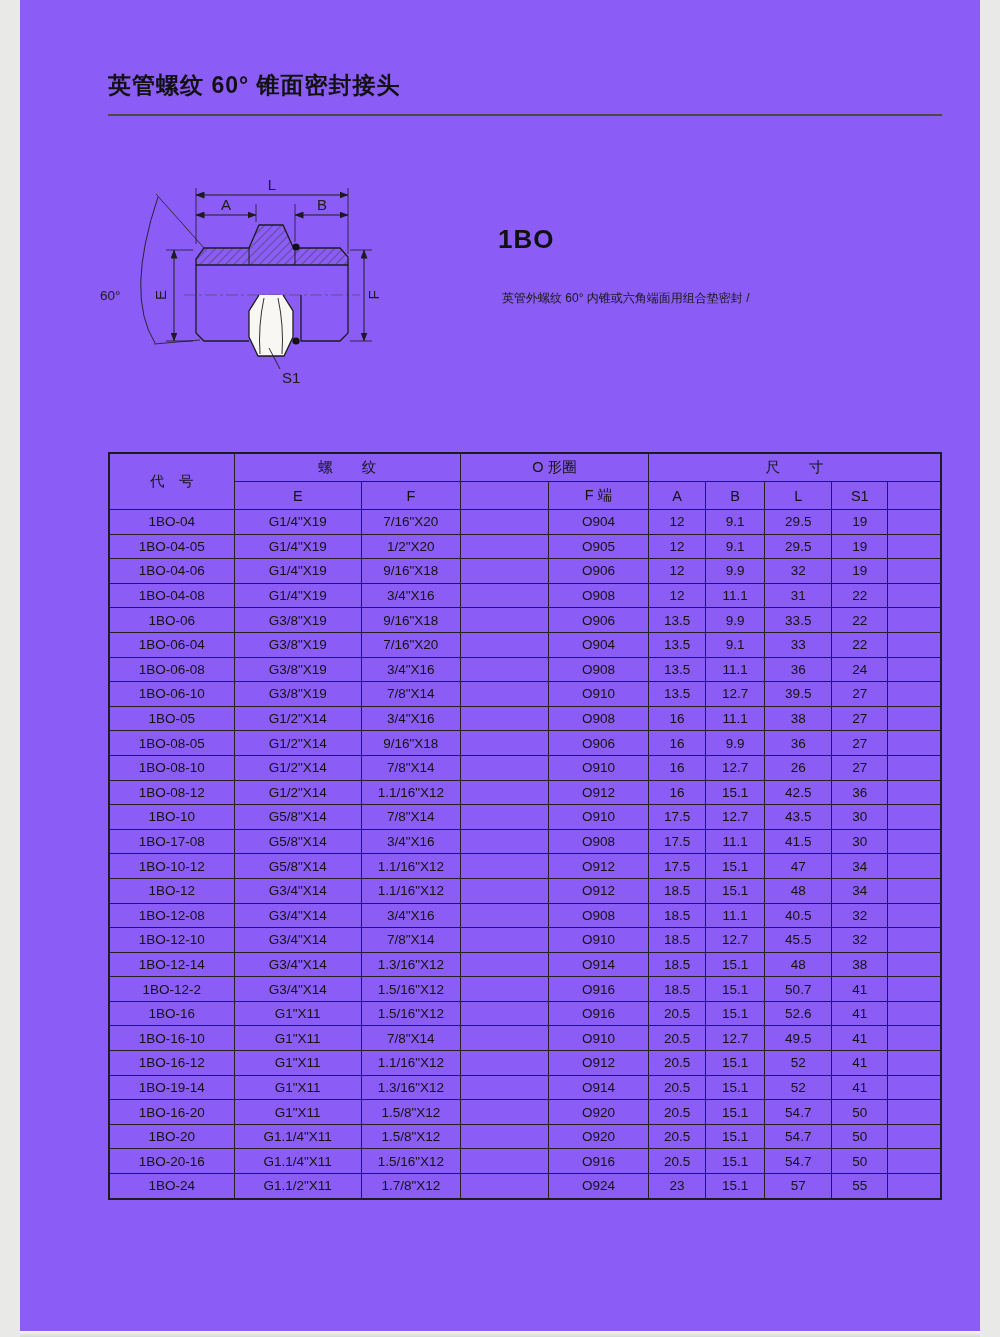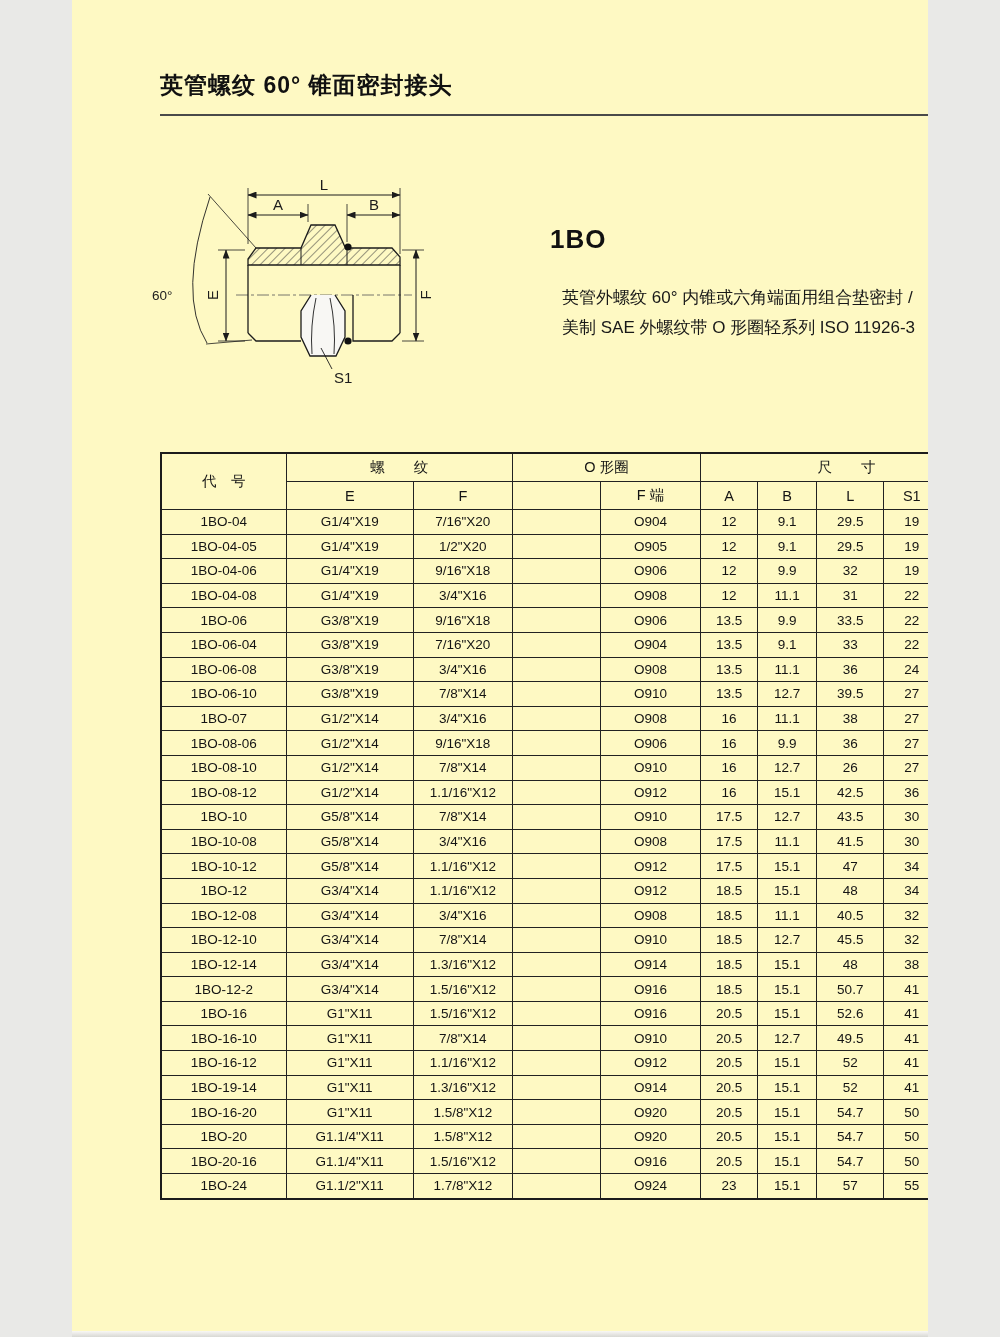"英管螺纹 60° 锥面密封接头" .page { background: #fef9c3 -> #8b5cf6; width: 856px -> 960px }
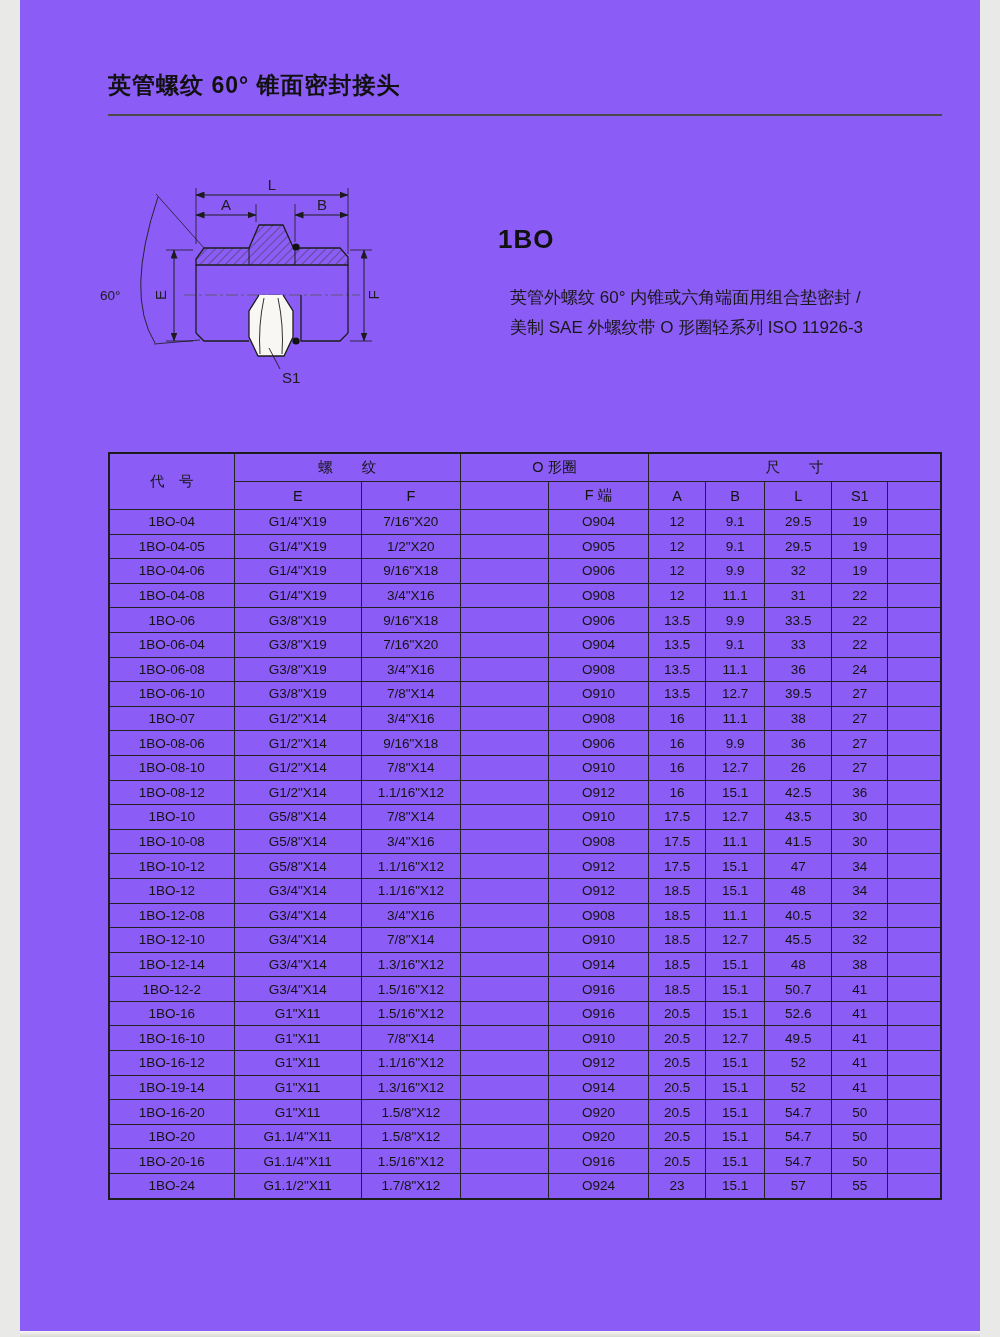"英管外螺纹 60° 内锥或六角端面用组合垫密封 /" .model-desc { font-size: 17px -> 12px; margin: 12px -> 4px }
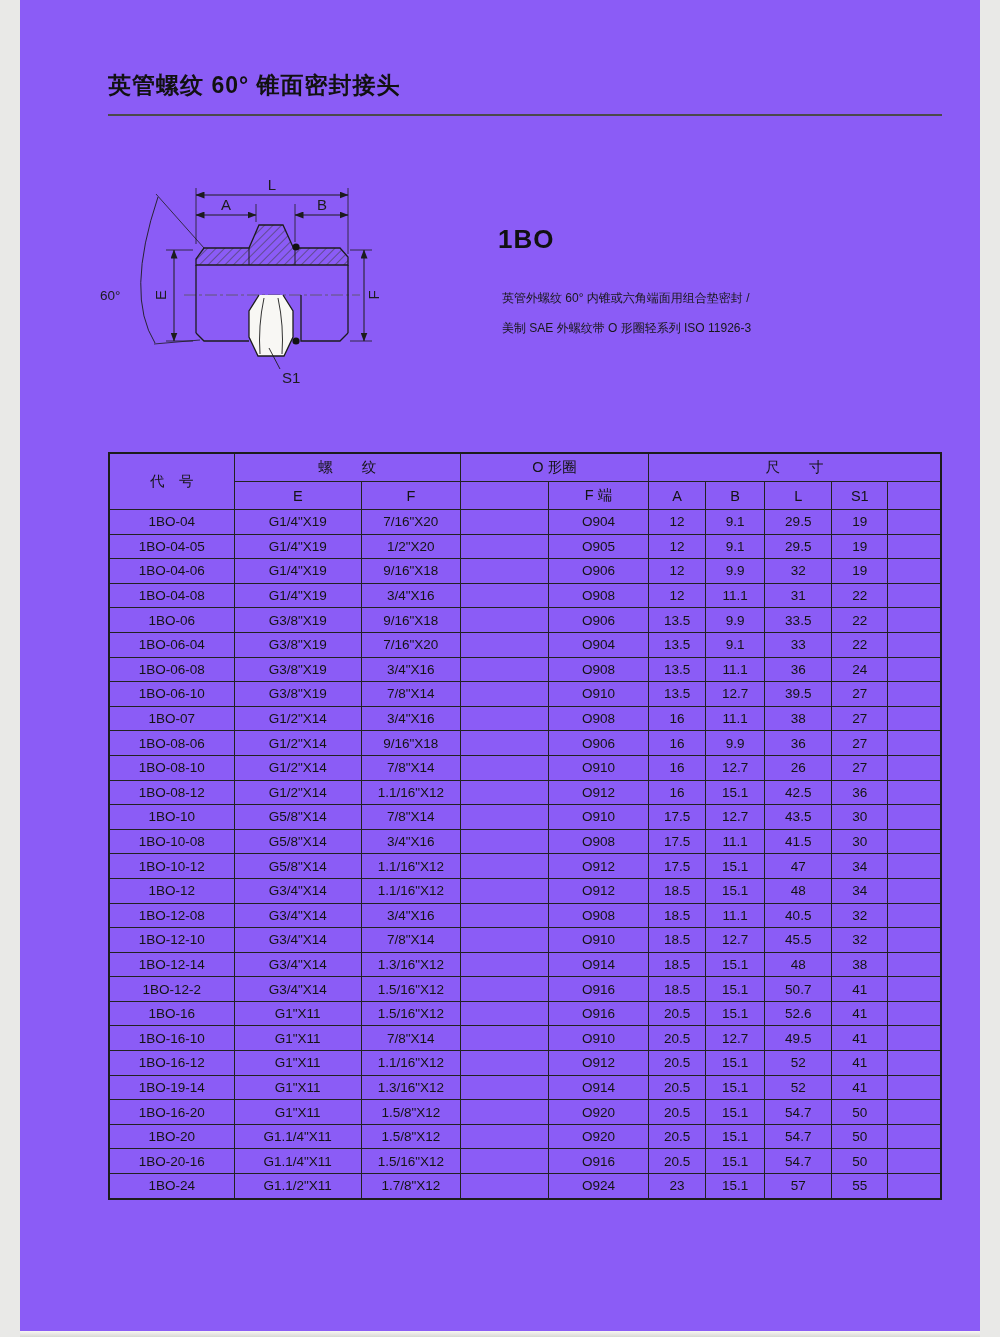"美制 SAE 外螺纹带 O 形圈轻系列" span { html: <span>美制 SAE 外螺纹带 O 形圈轻系列 ISO 11926-3</span> -> none }
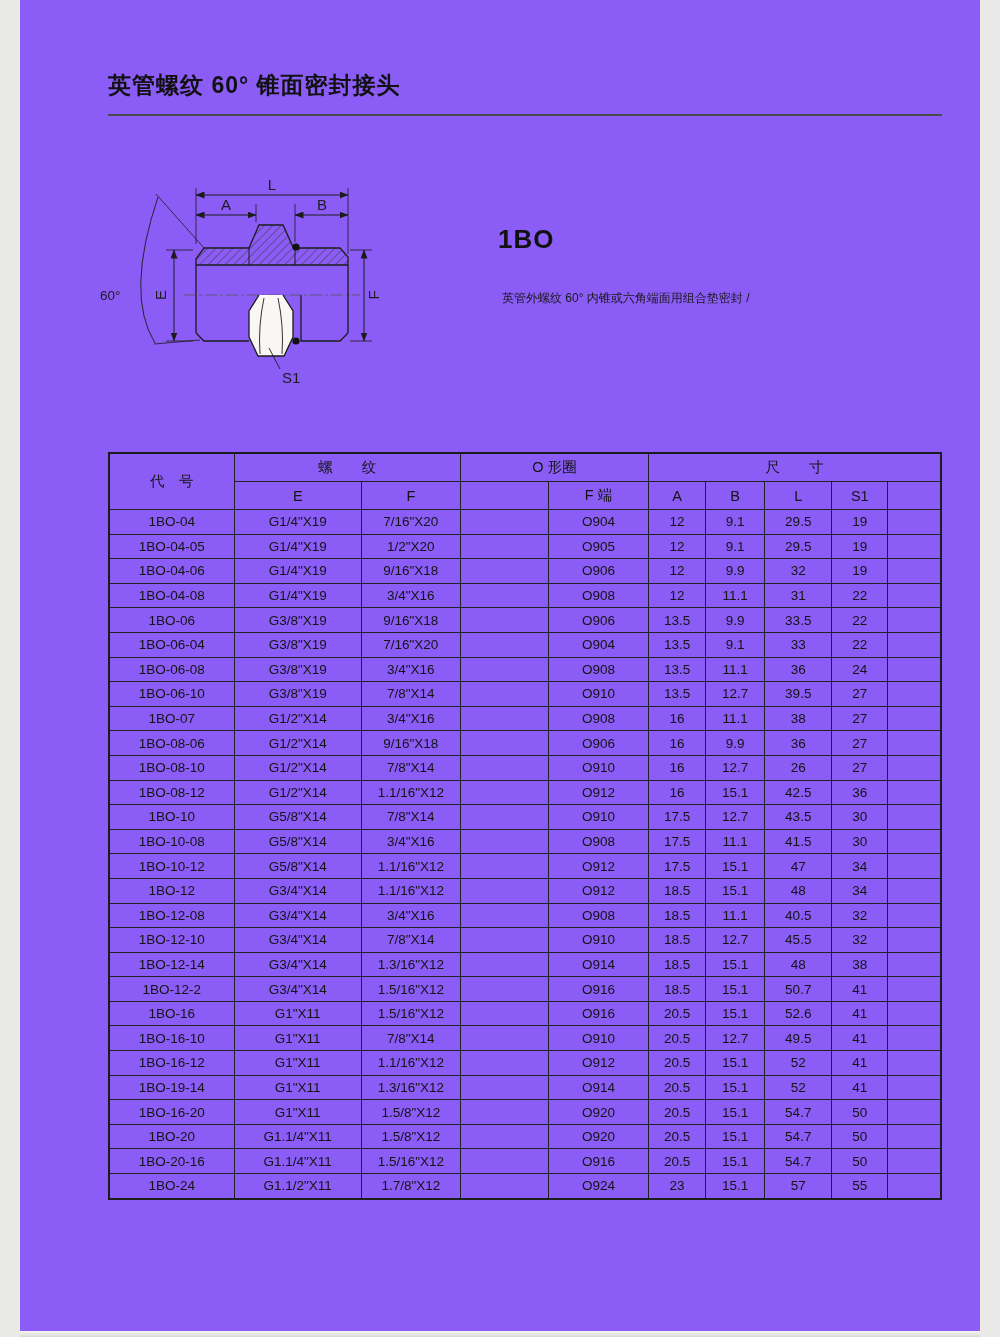"1BO-07" td { text: 1BO-07 -> 1BO-05 }
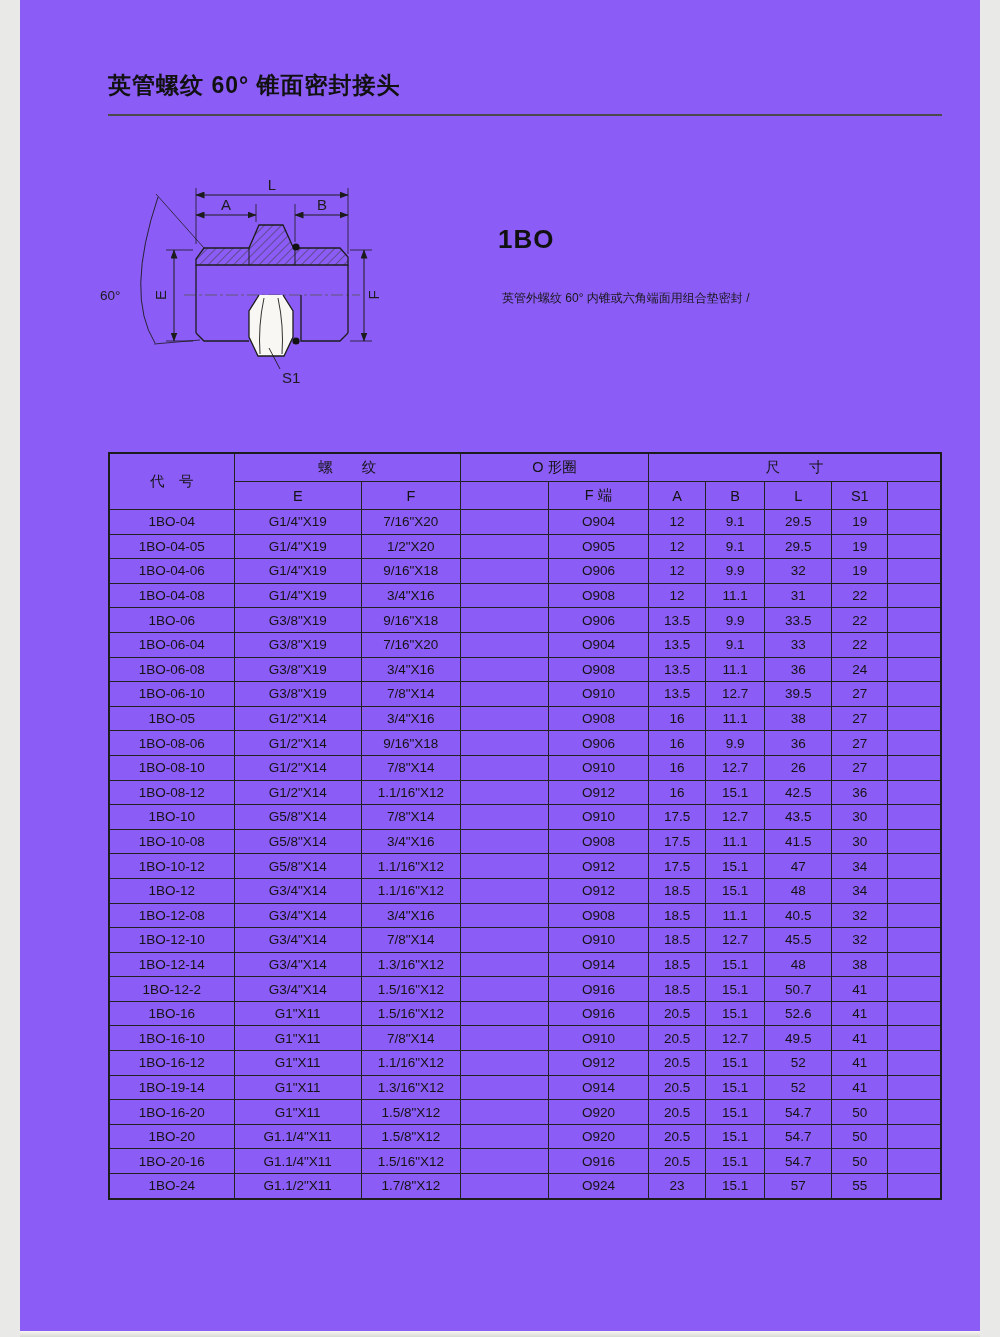"1BO-08-06" td { text: 1BO-08-06 -> 1BO-08-05 }
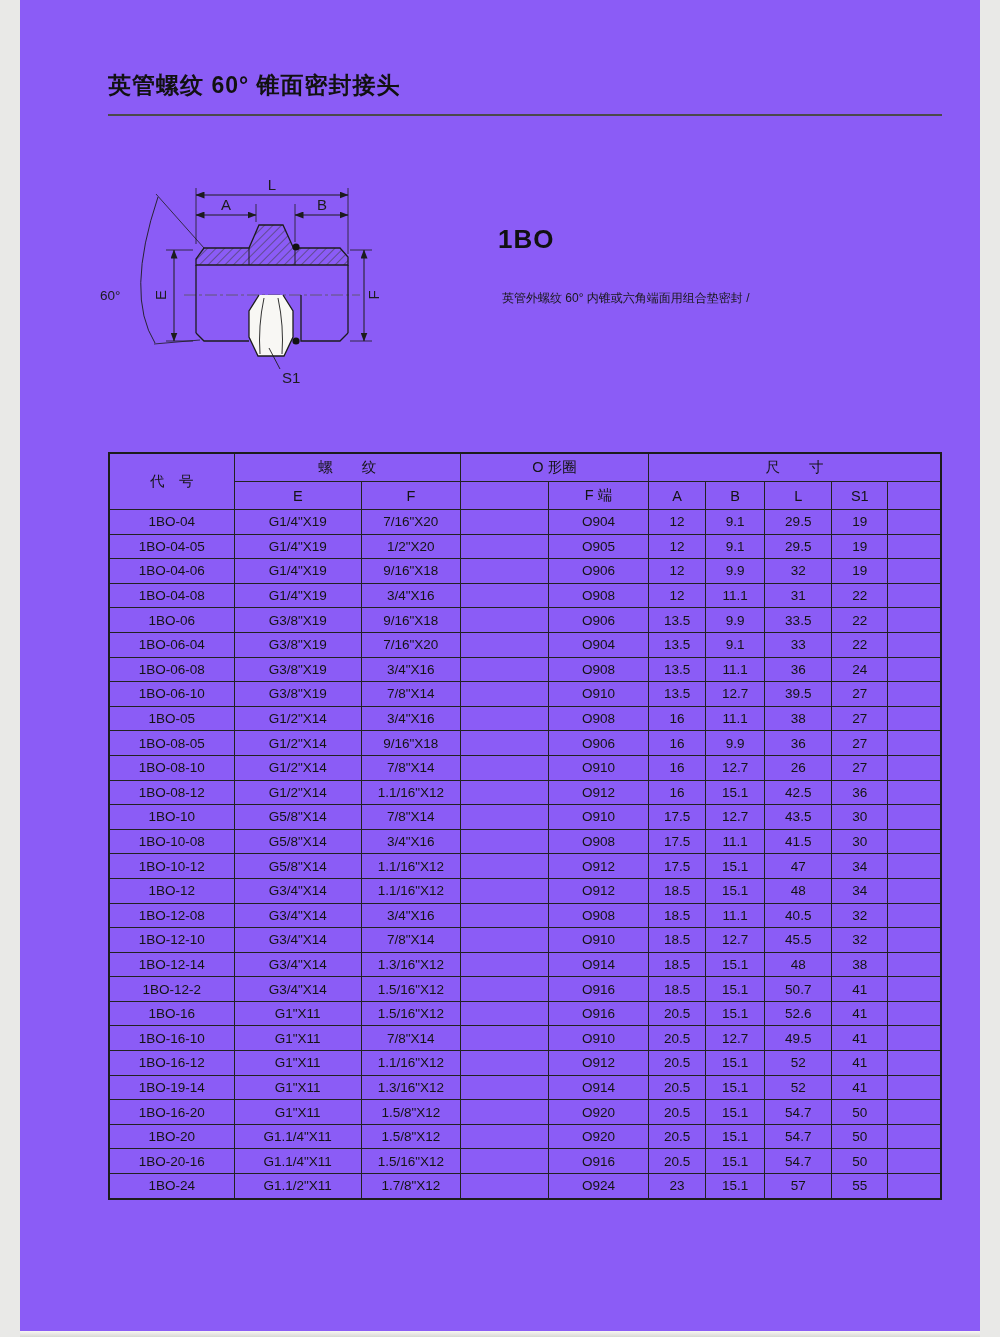"1BO-10-08" td { text: 1BO-10-08 -> 1BO-17-08 }
